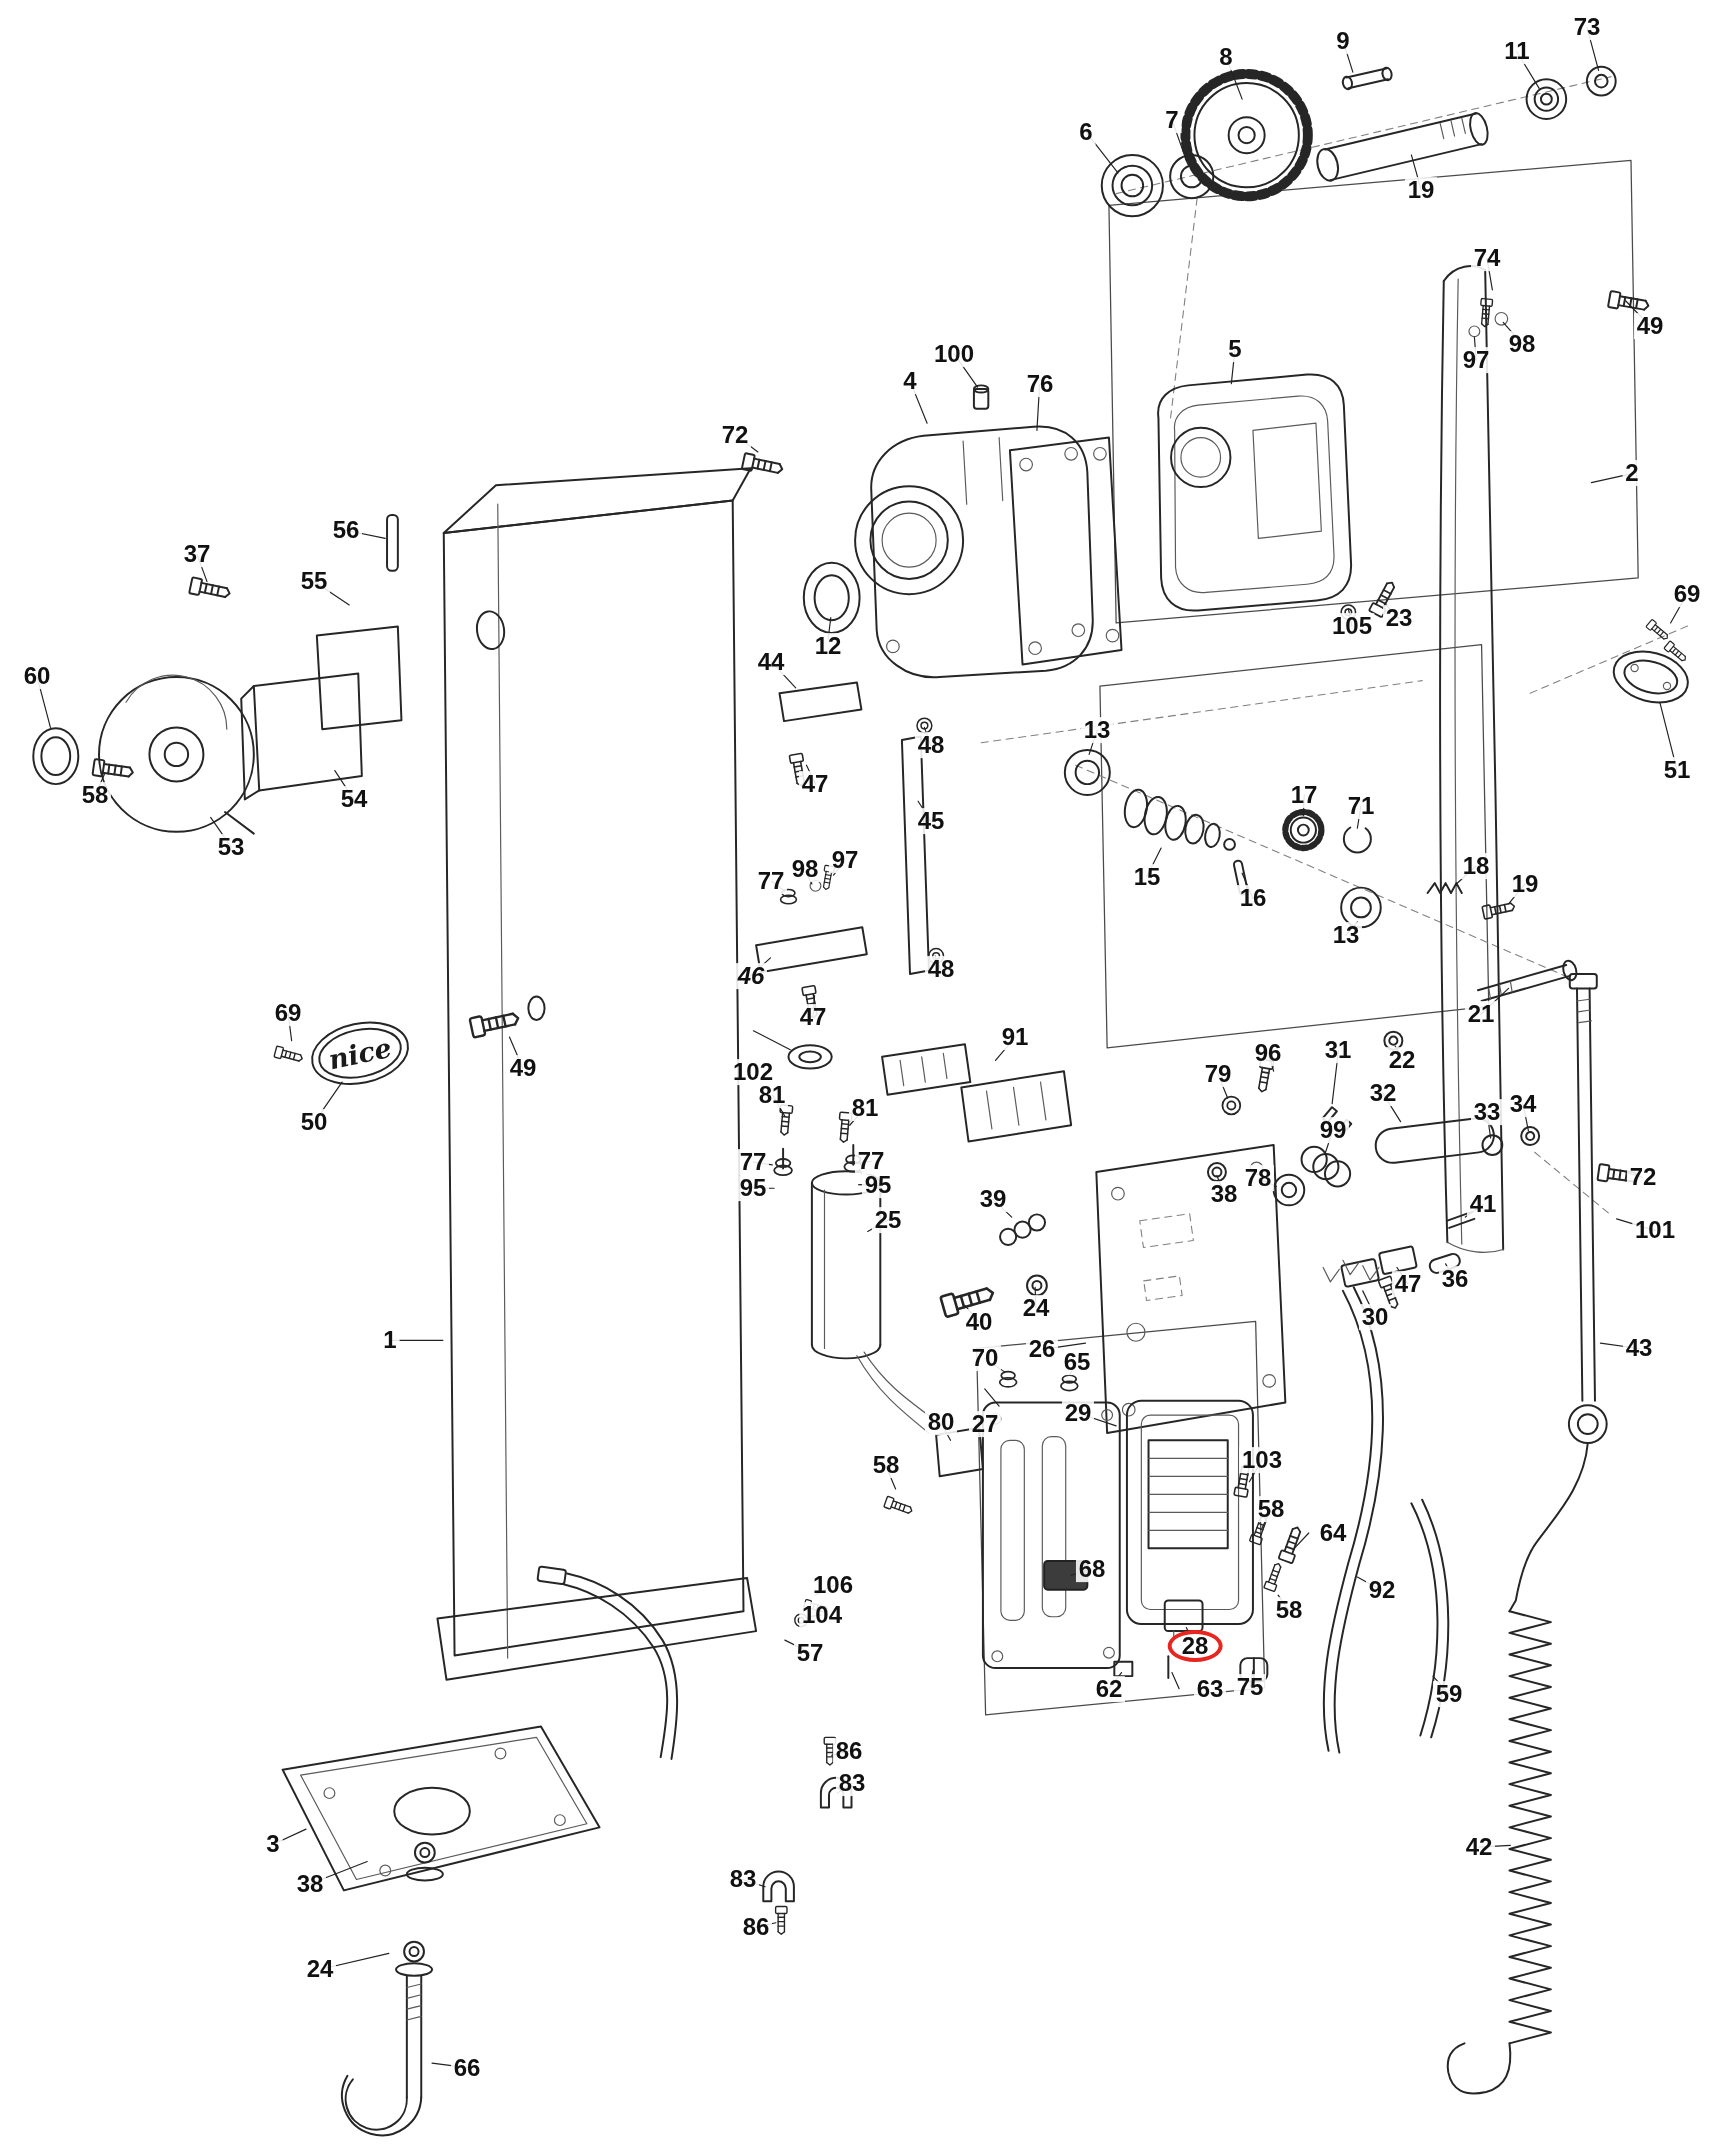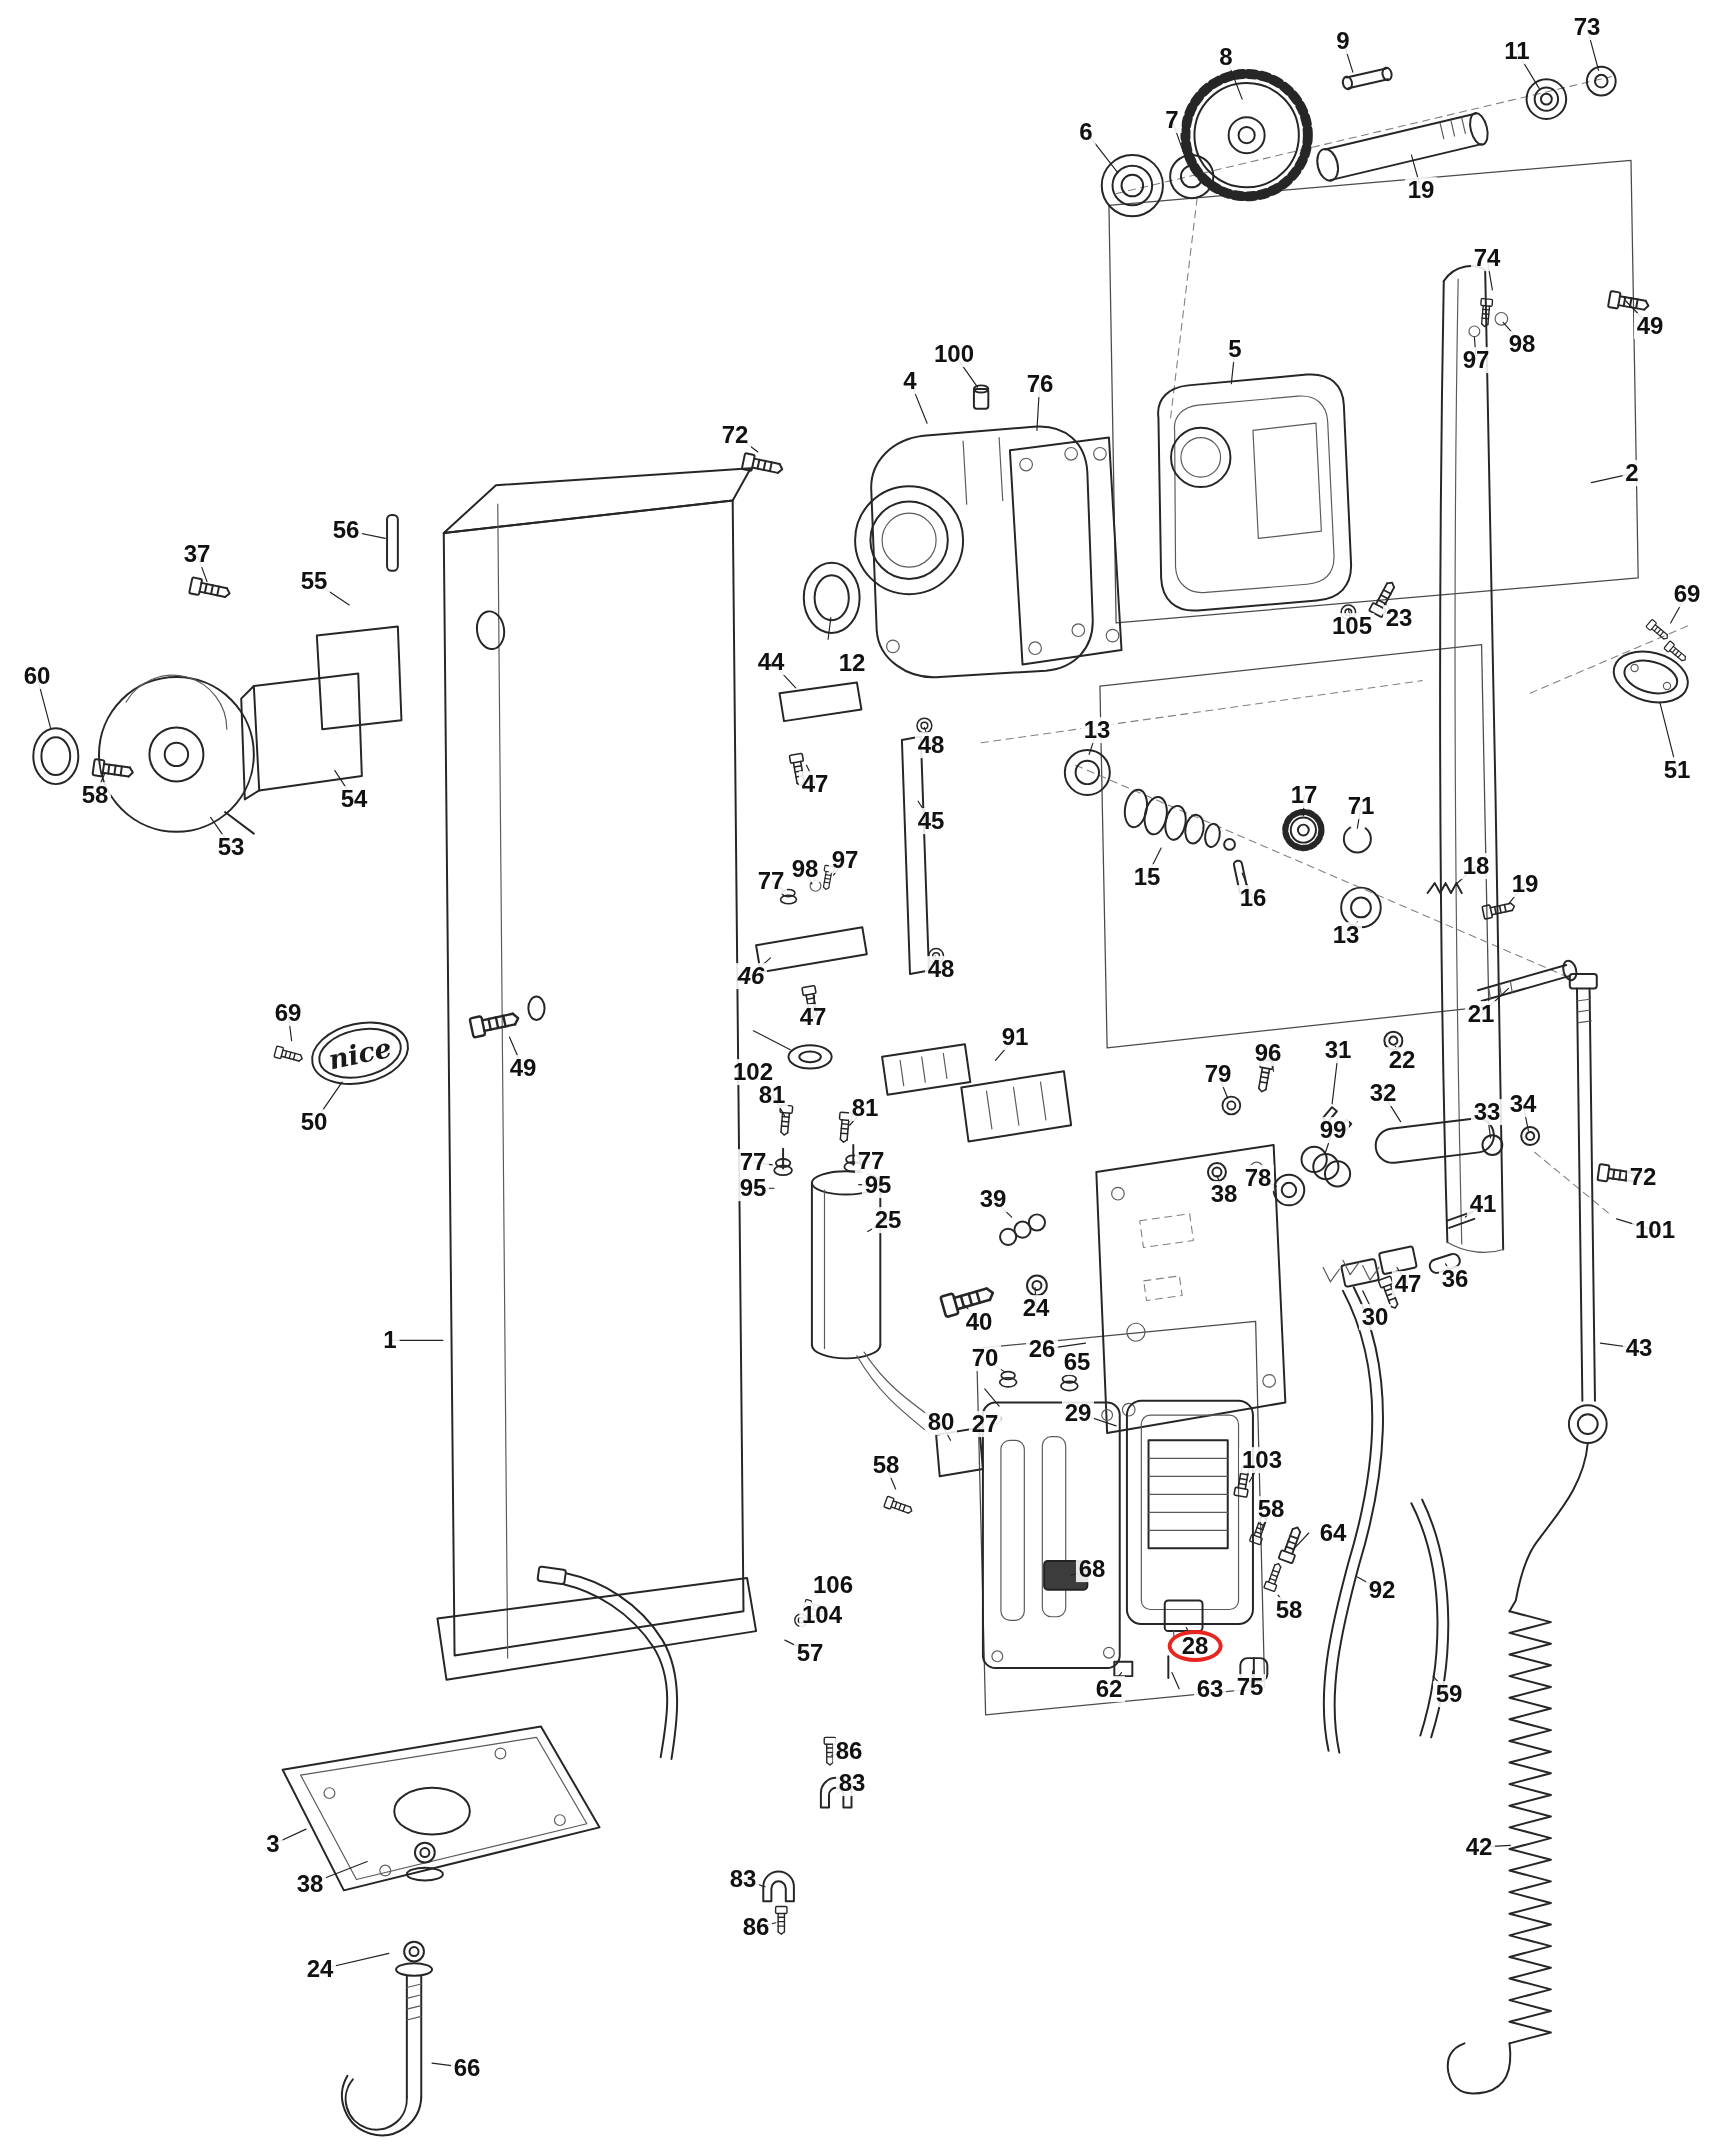"12" div.part-label { margin-left: 24px -> none; top: 663px -> 646px }
